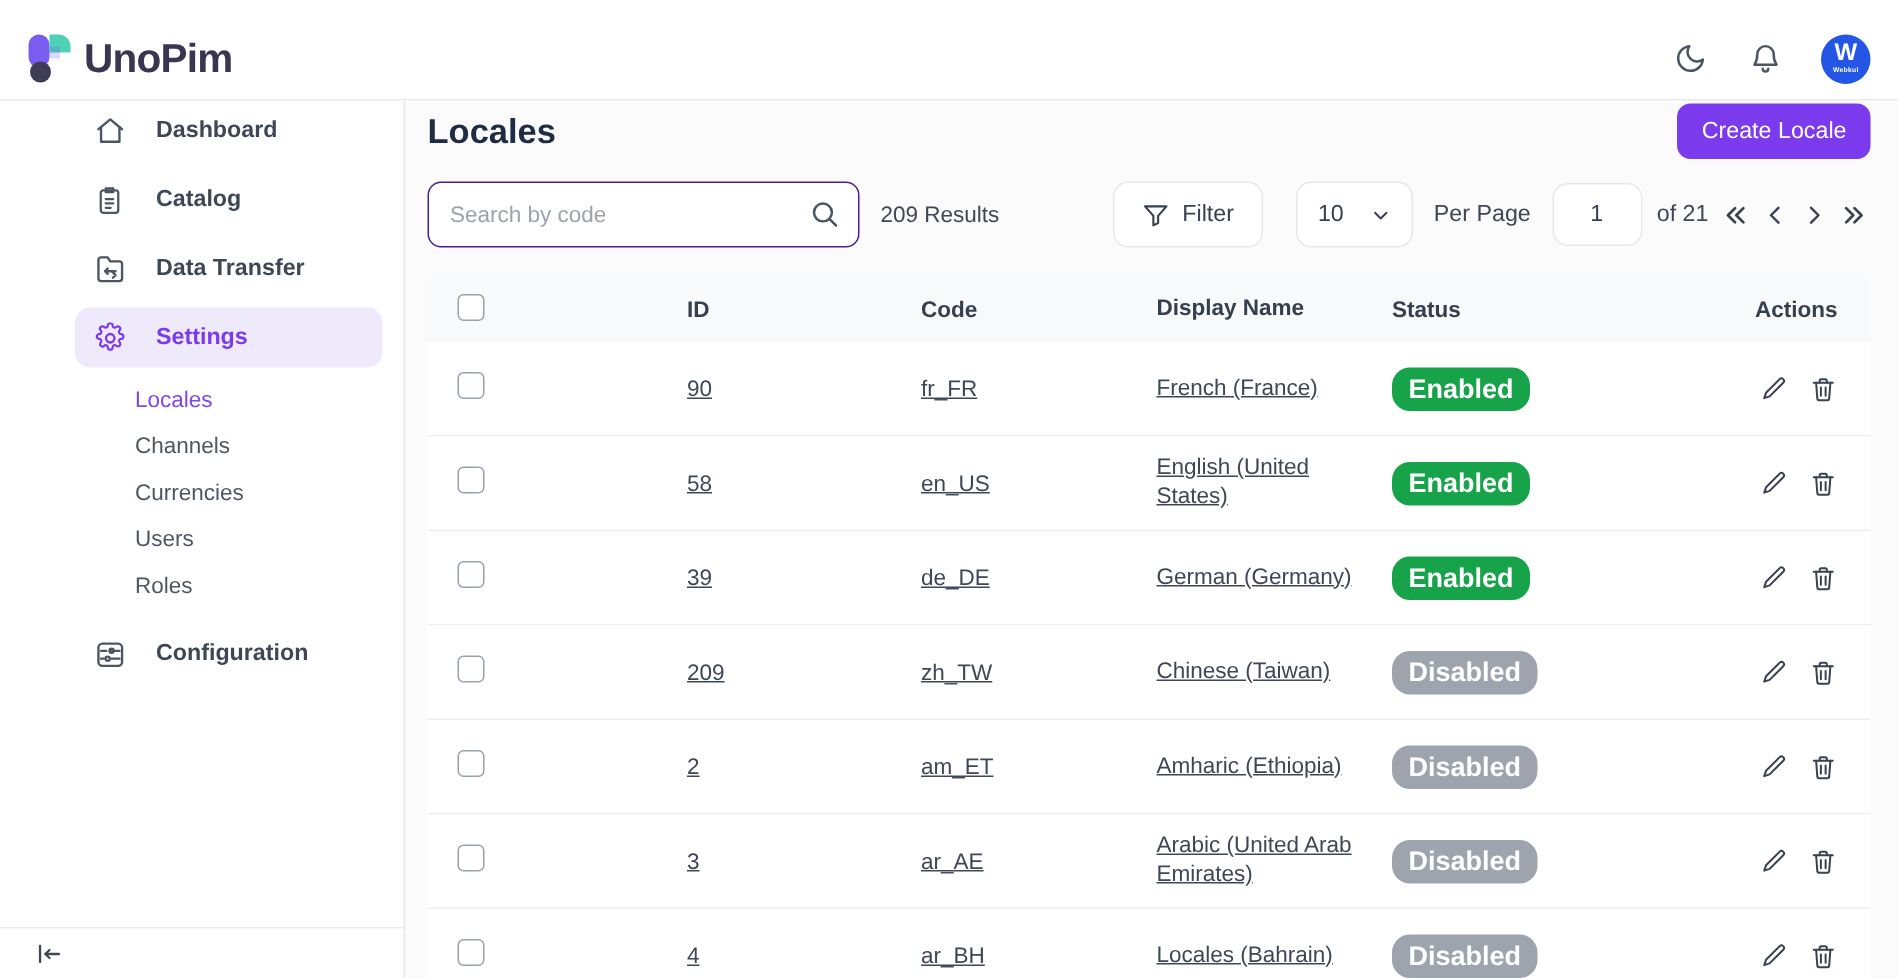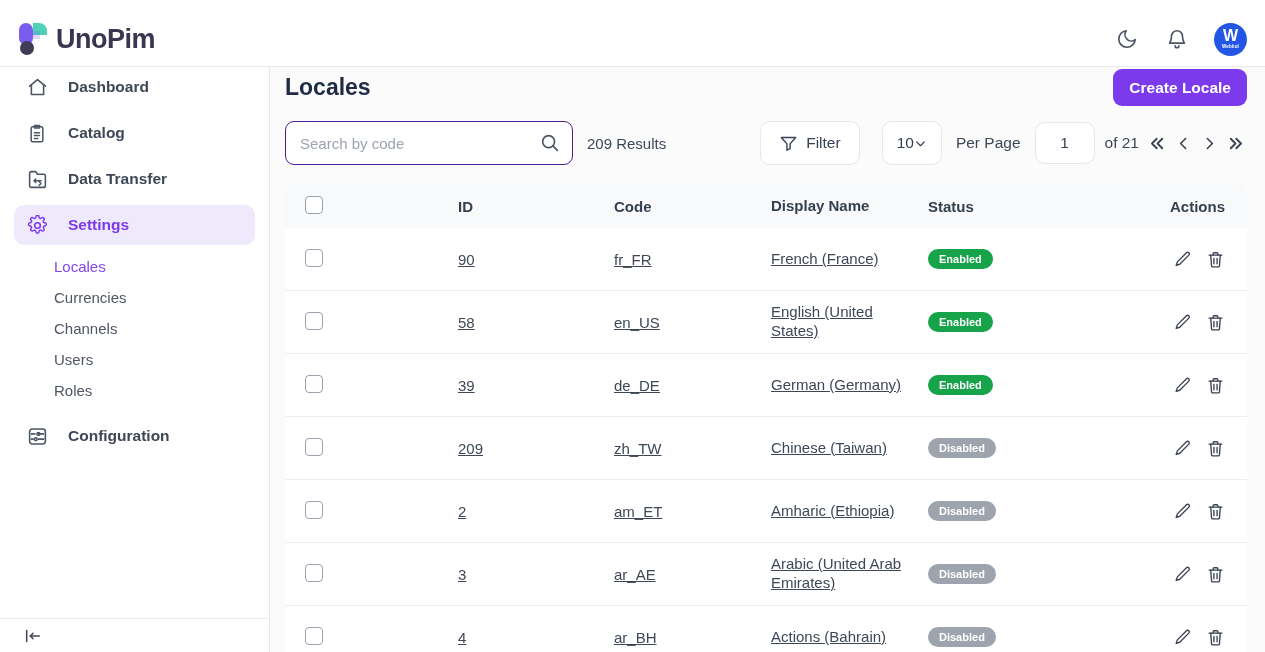"Dashboard" .sidebar { padding-left: none -> 36px }
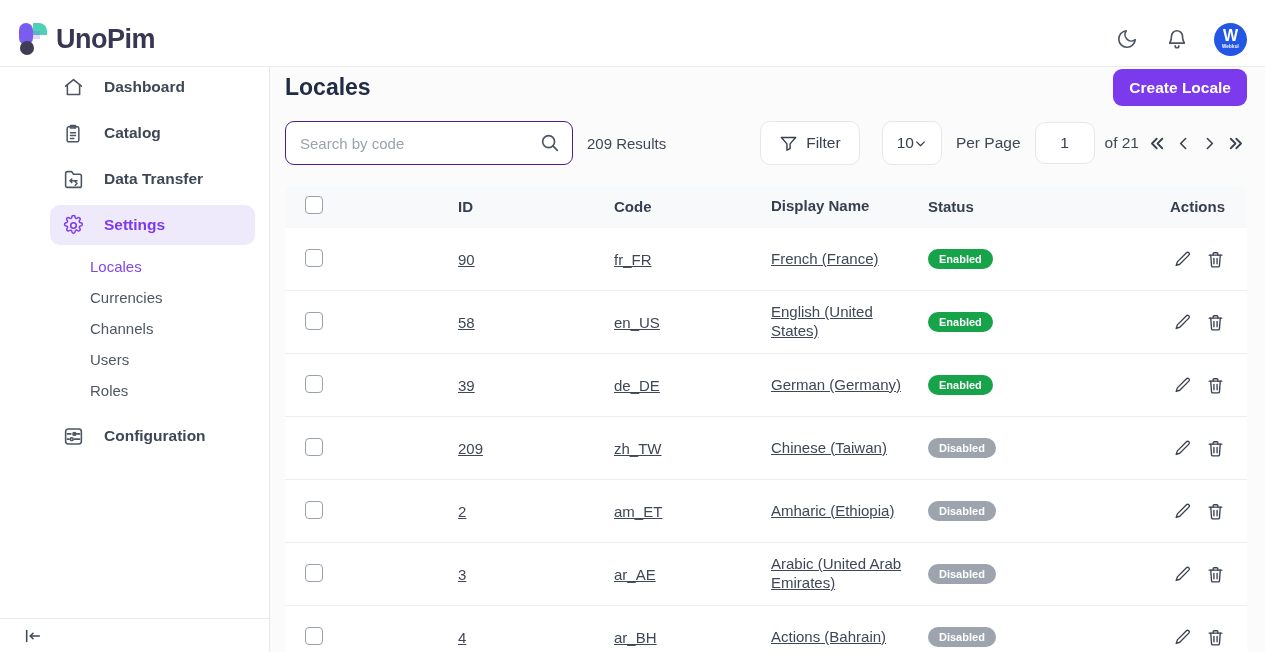"Create Locale" .create-btn { font-weight: 700 -> 400 }
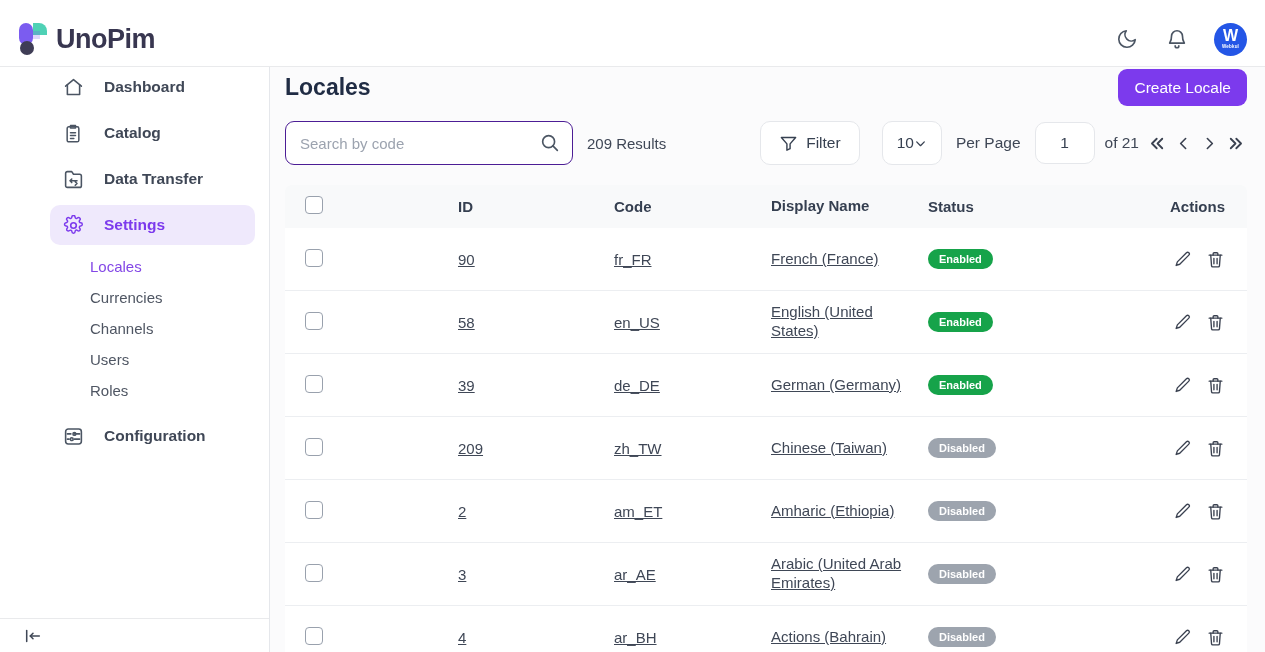"10" .pp-select { gap: 0 -> 18px }
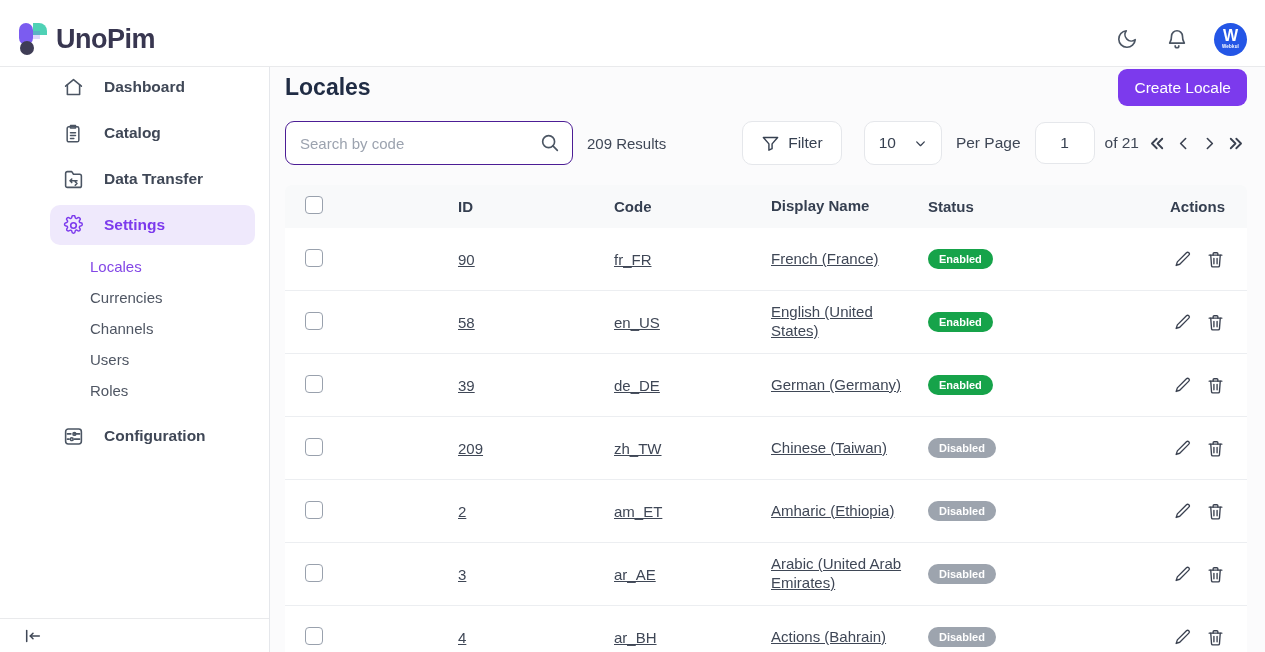"Enabled" .badge { font-size: 11px -> 18px }
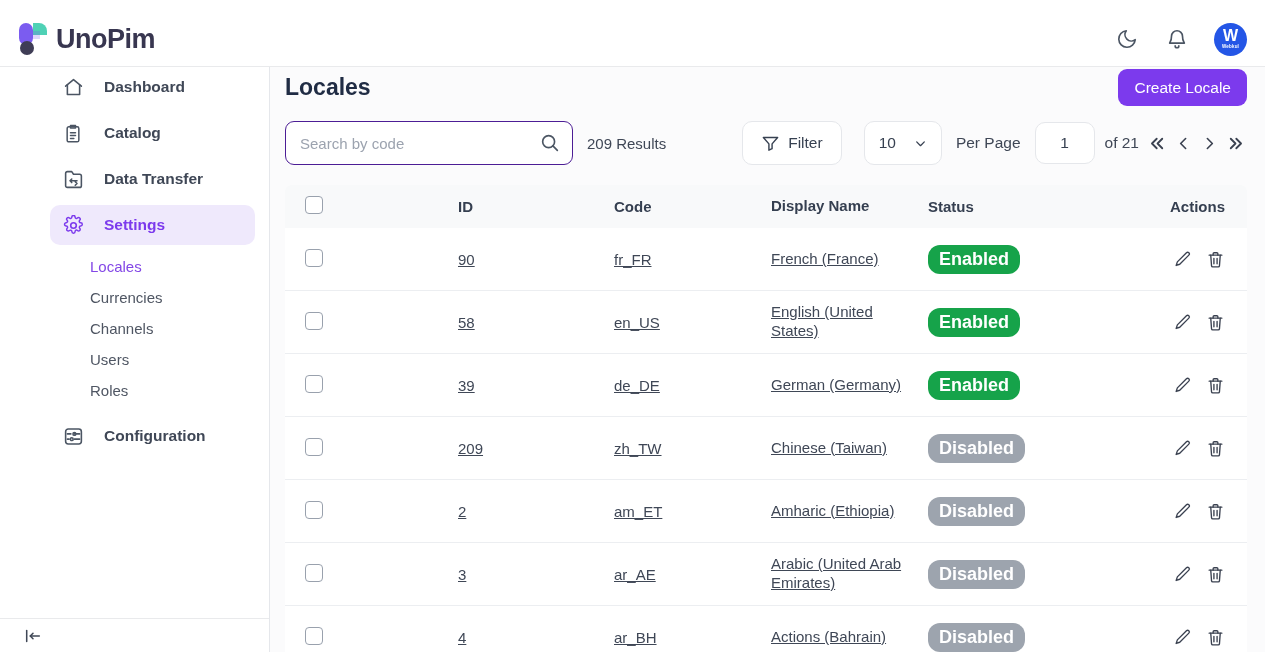"Currencies" div.sub-item { order: before "Channels" -> after "Channels" }
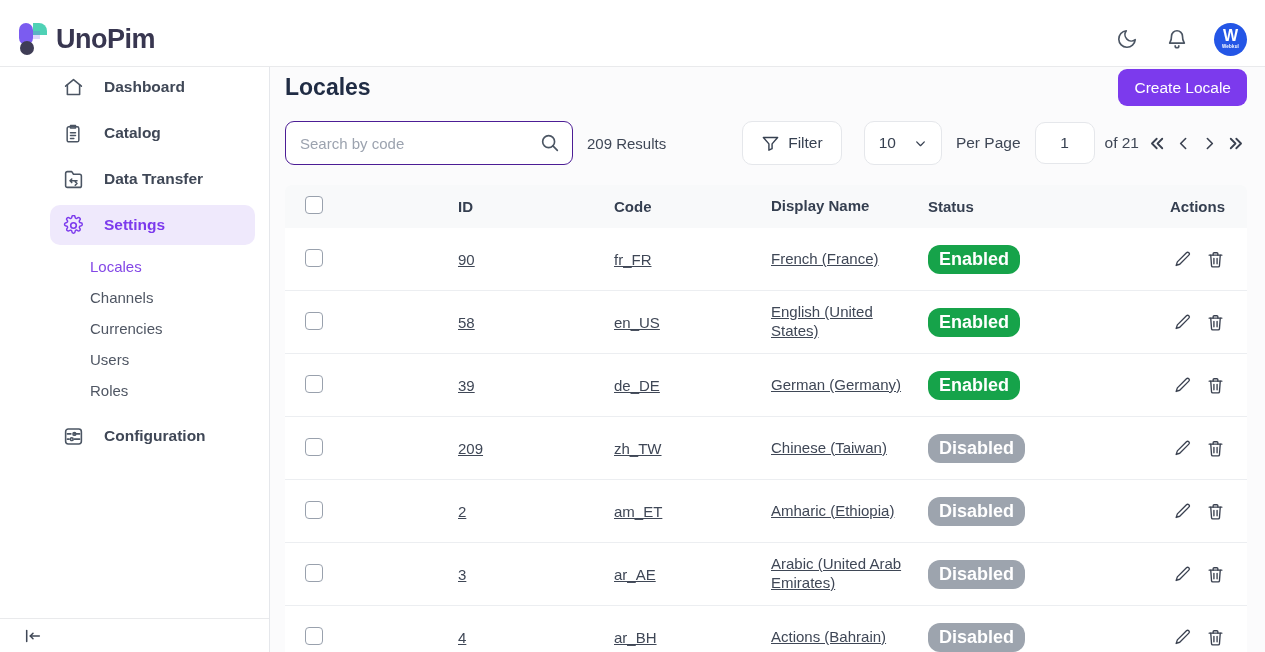"Actions (Bahrain)" div.cell { text: Actions -> Locales }
